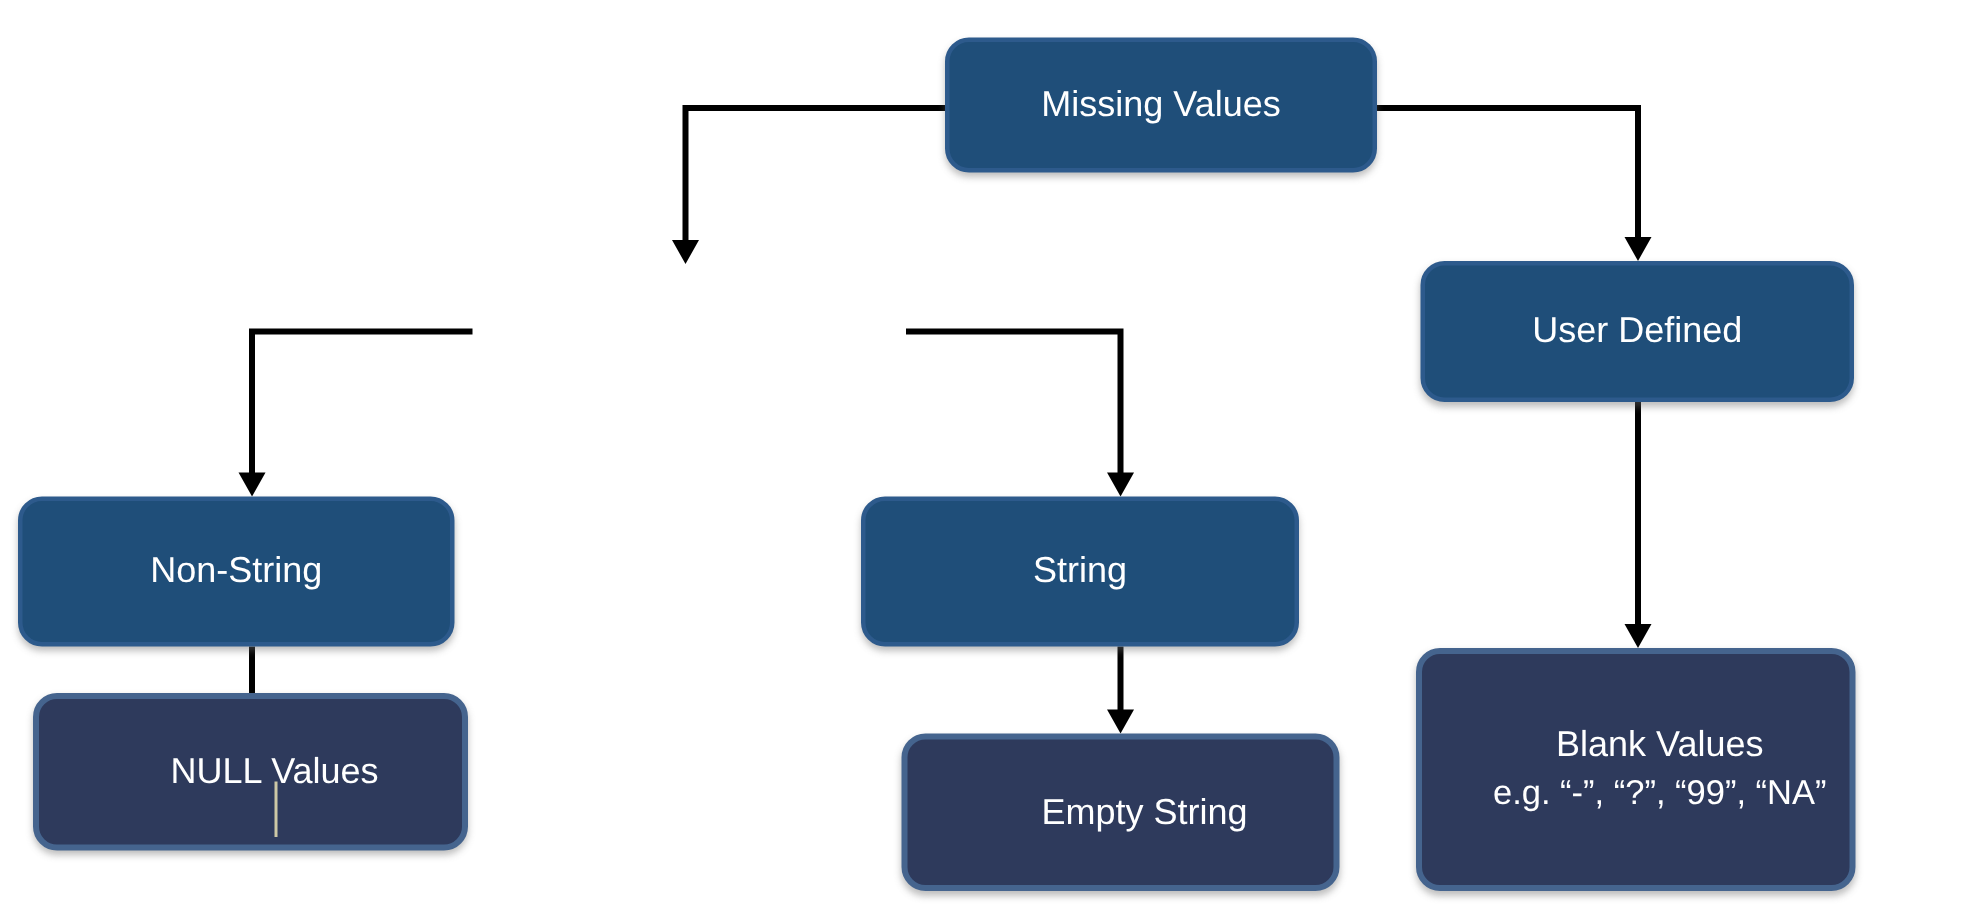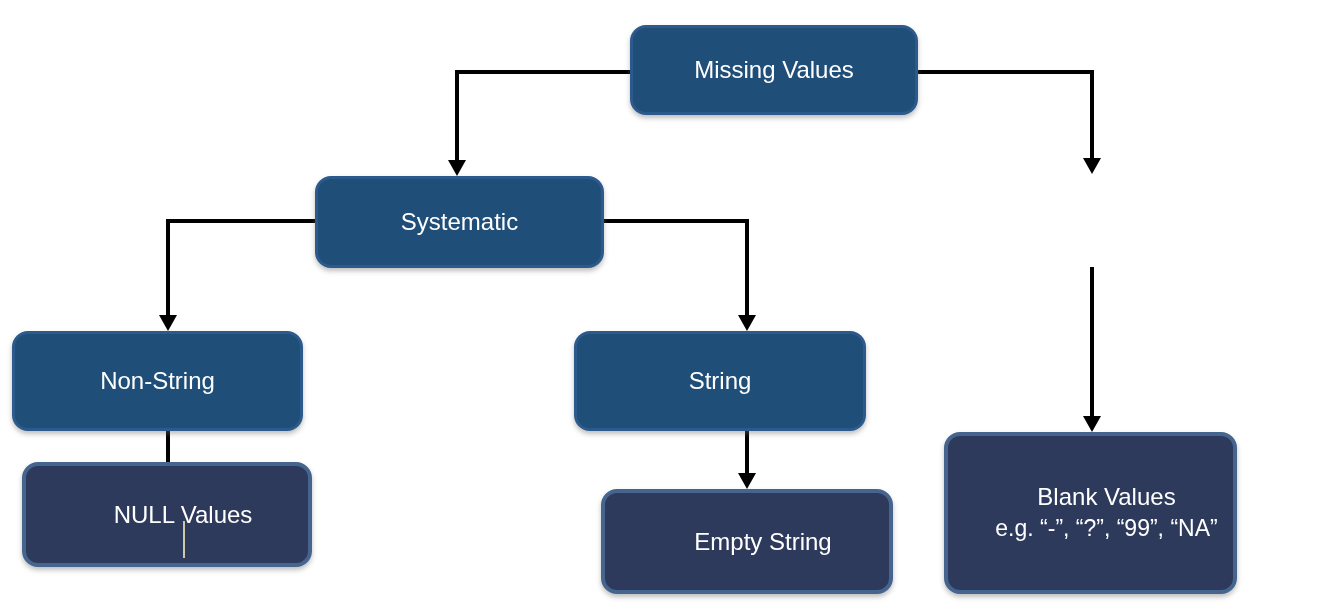"Systematic" div.node { html: <div> <span>Systematic</span> </div> -> none }
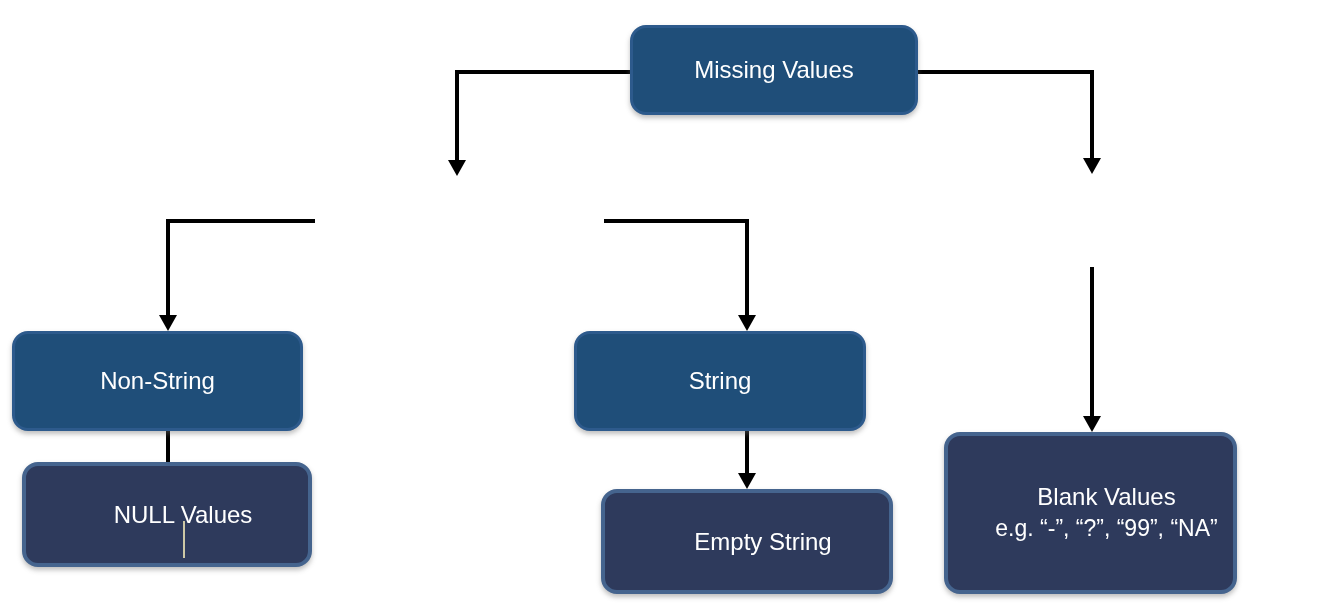"User Defined" div.node { html: none -> <div> <span>User Defined</span> </div> }
